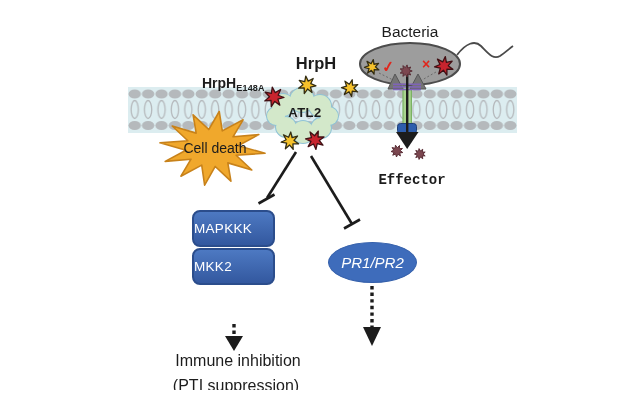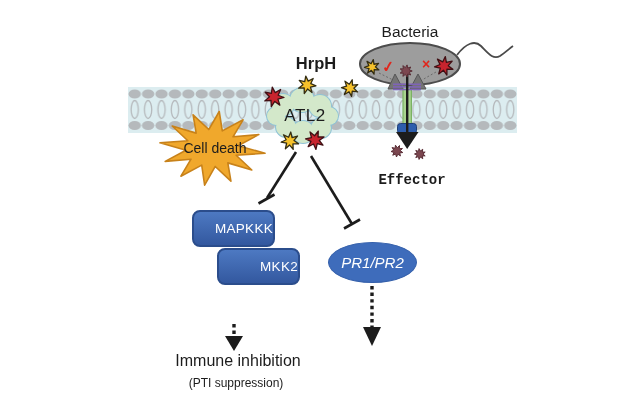"HrpHE148A" div.lbl { html: none -> <div><span>HrpH</span><sub>E148A</sub></div> }
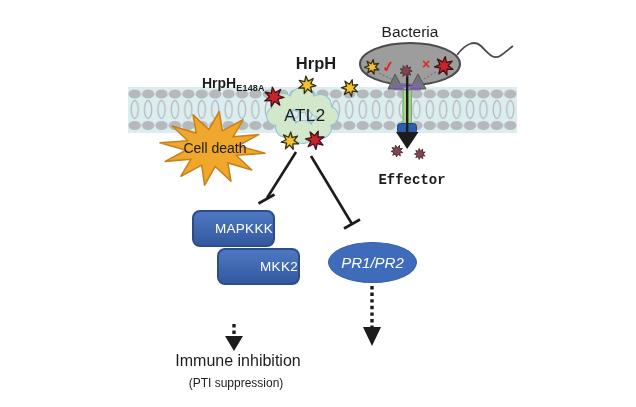"ATL2" #lbl-atl2 { font-size: 17px -> 13px; font-weight: normal -> bold }
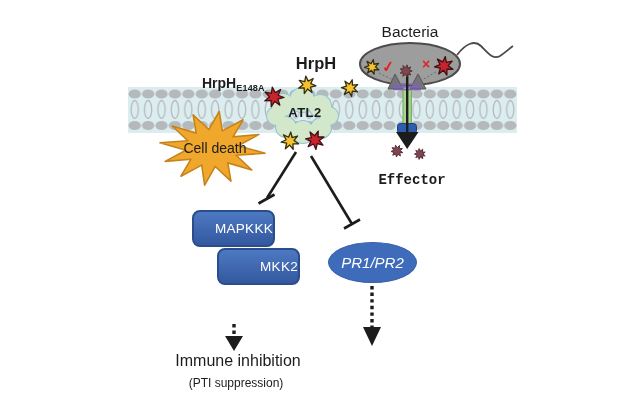"MAPKKK" .cascade-box { justify-content: flex-end -> flex-start }
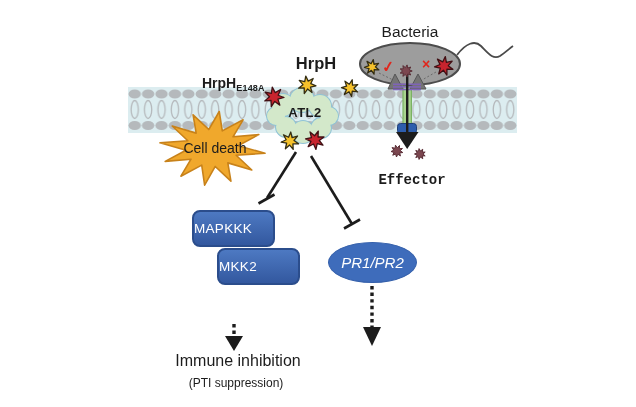"MKK2" #box-mkk2 { margin-left: 25px -> none }
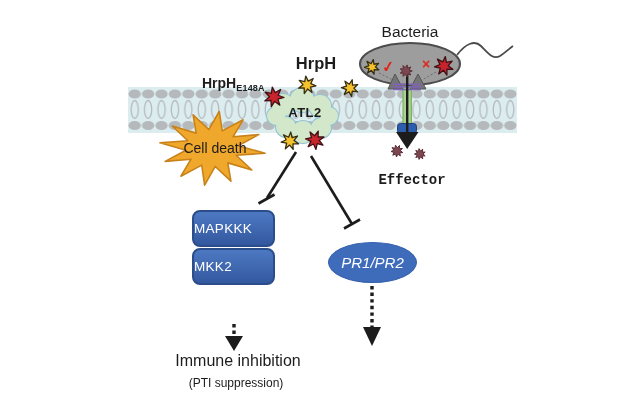"(PTI suppression)" #lbl-immune2 { font-size: 12px -> 16px }
